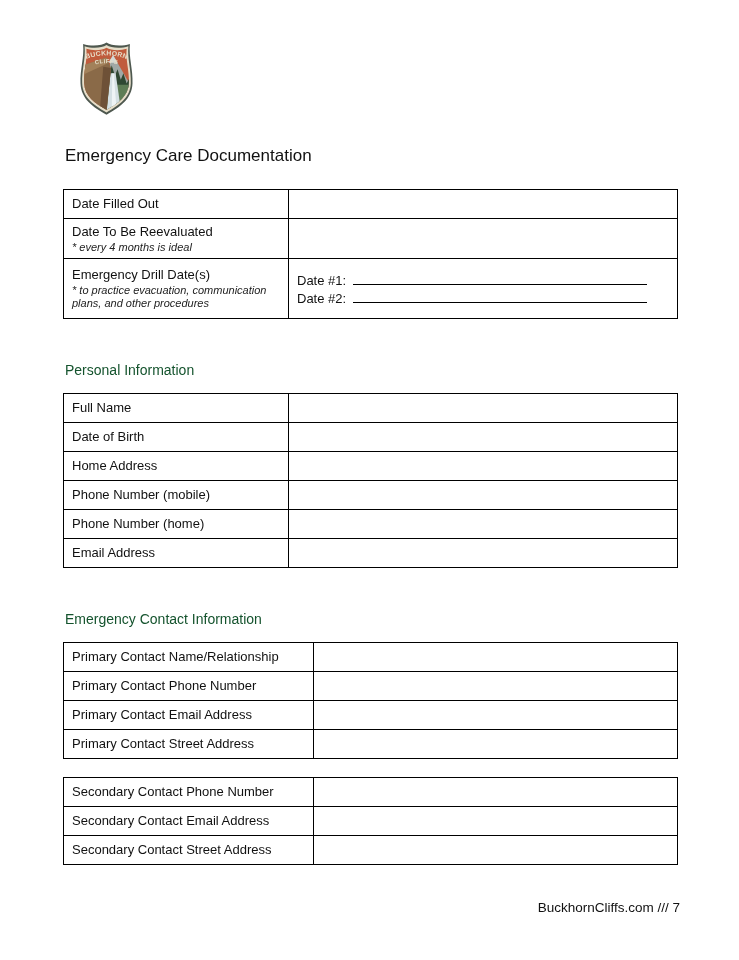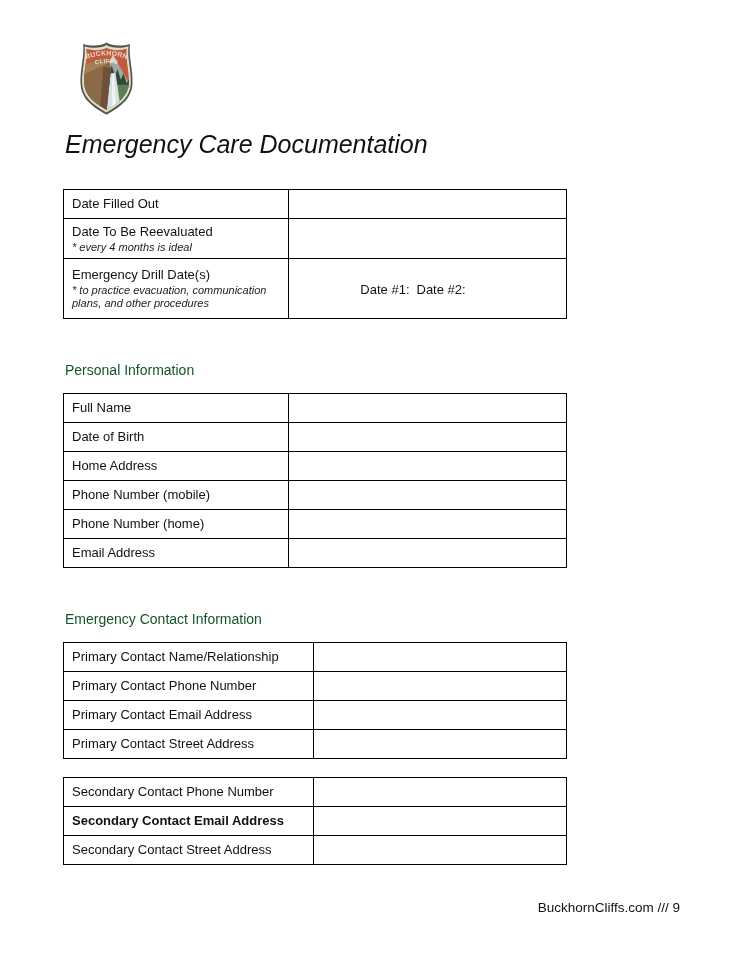"Emergency Care Documentation" .page-title { font-size: 25px -> 17px; font-style: italic -> none; top: 132px -> 144px }
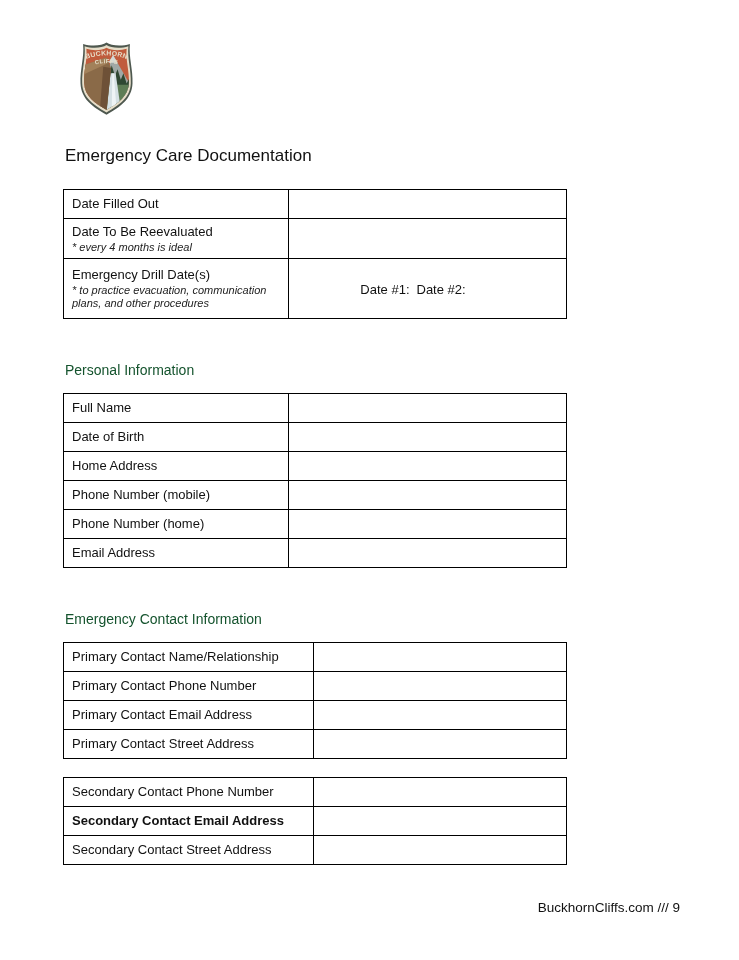"Date Filled Out" table.form-table { width: 504px -> 615px }
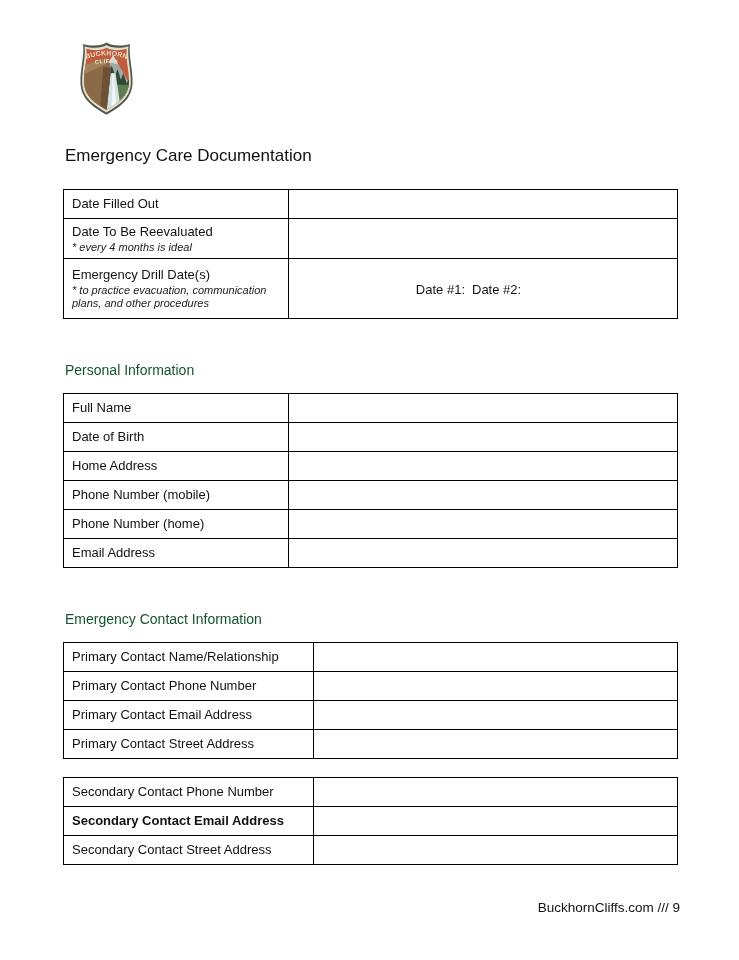"Date #1:" .date-lines { flex-direction: row -> column }
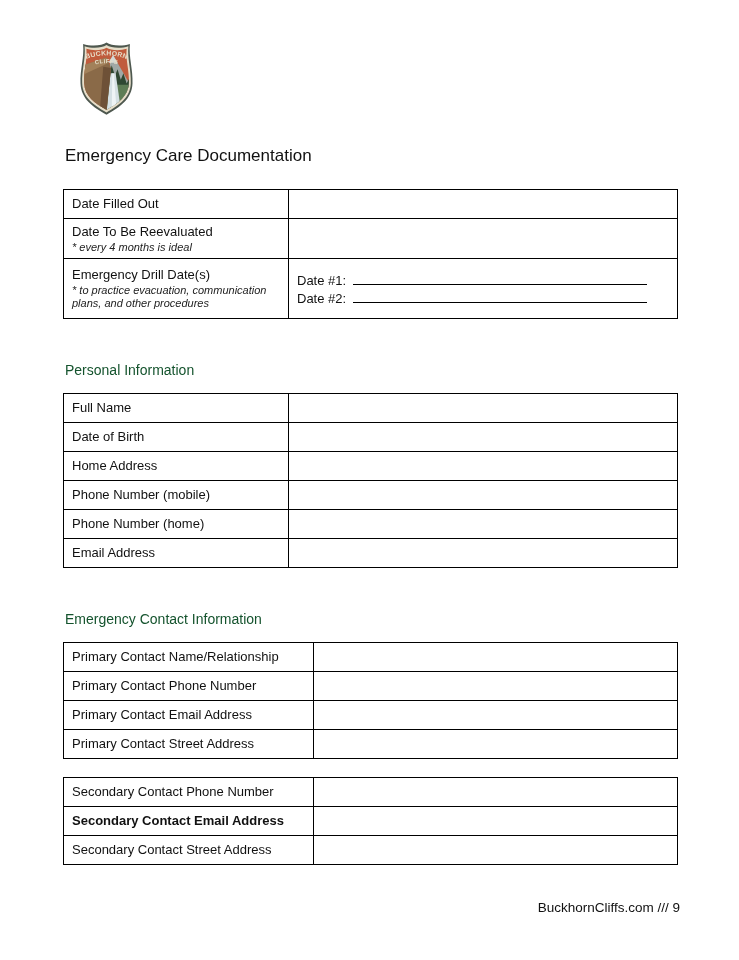"Secondary Contact Email Address" tr { font-weight: bold -> none }
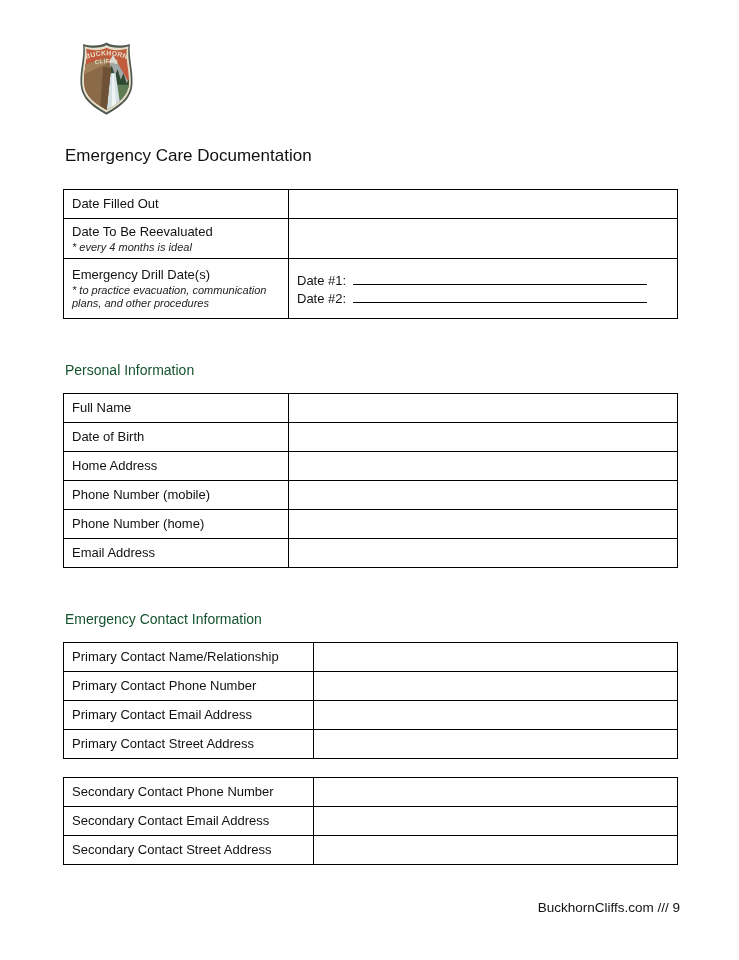"BuckhornCliffs.com /// 9" div.footer { text: 9 -> 7 }
